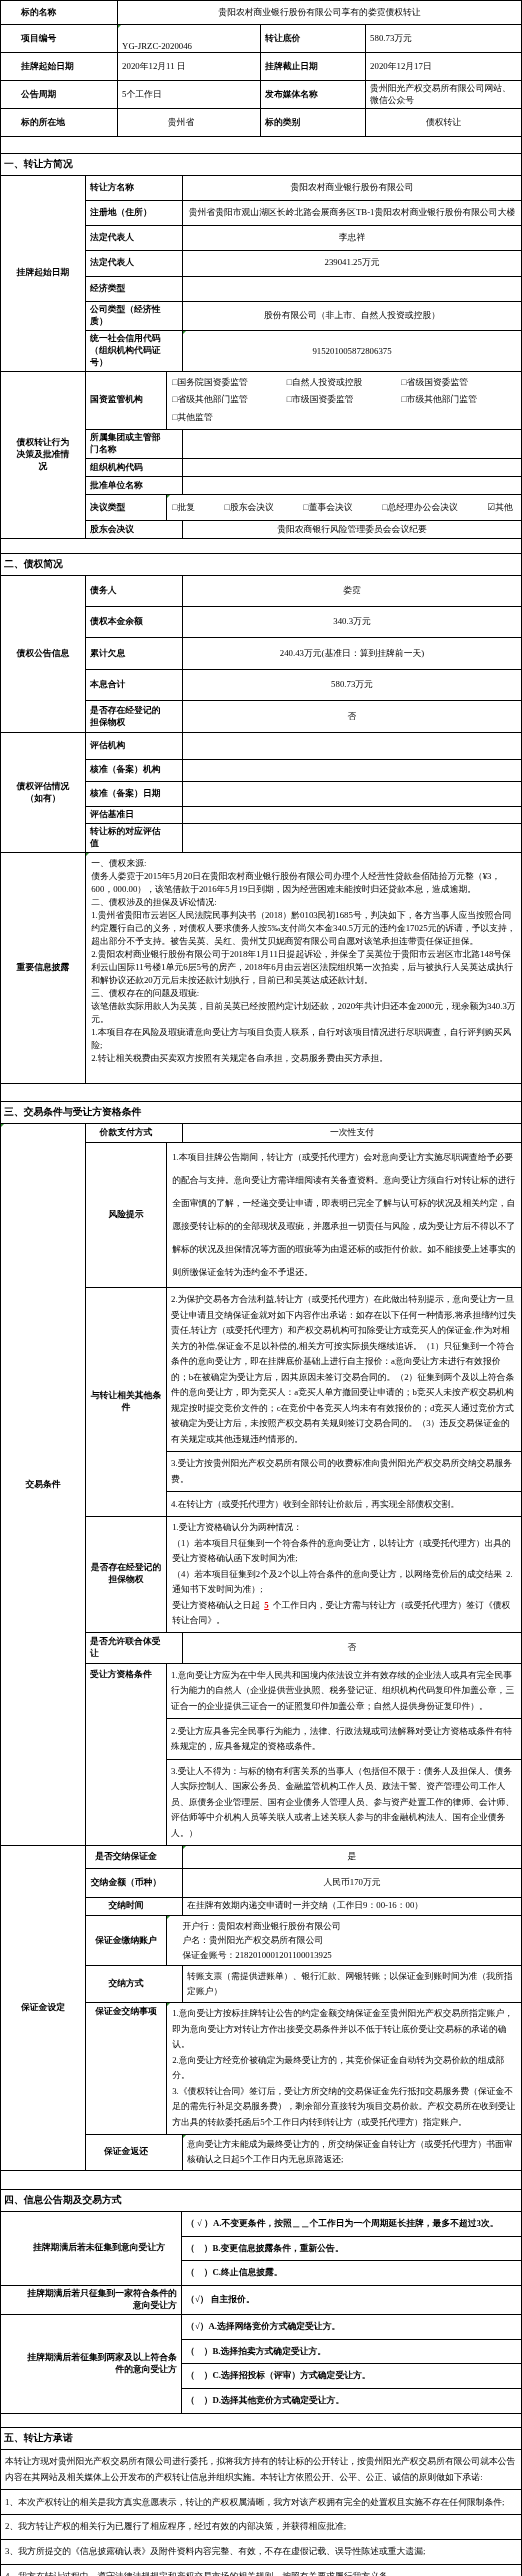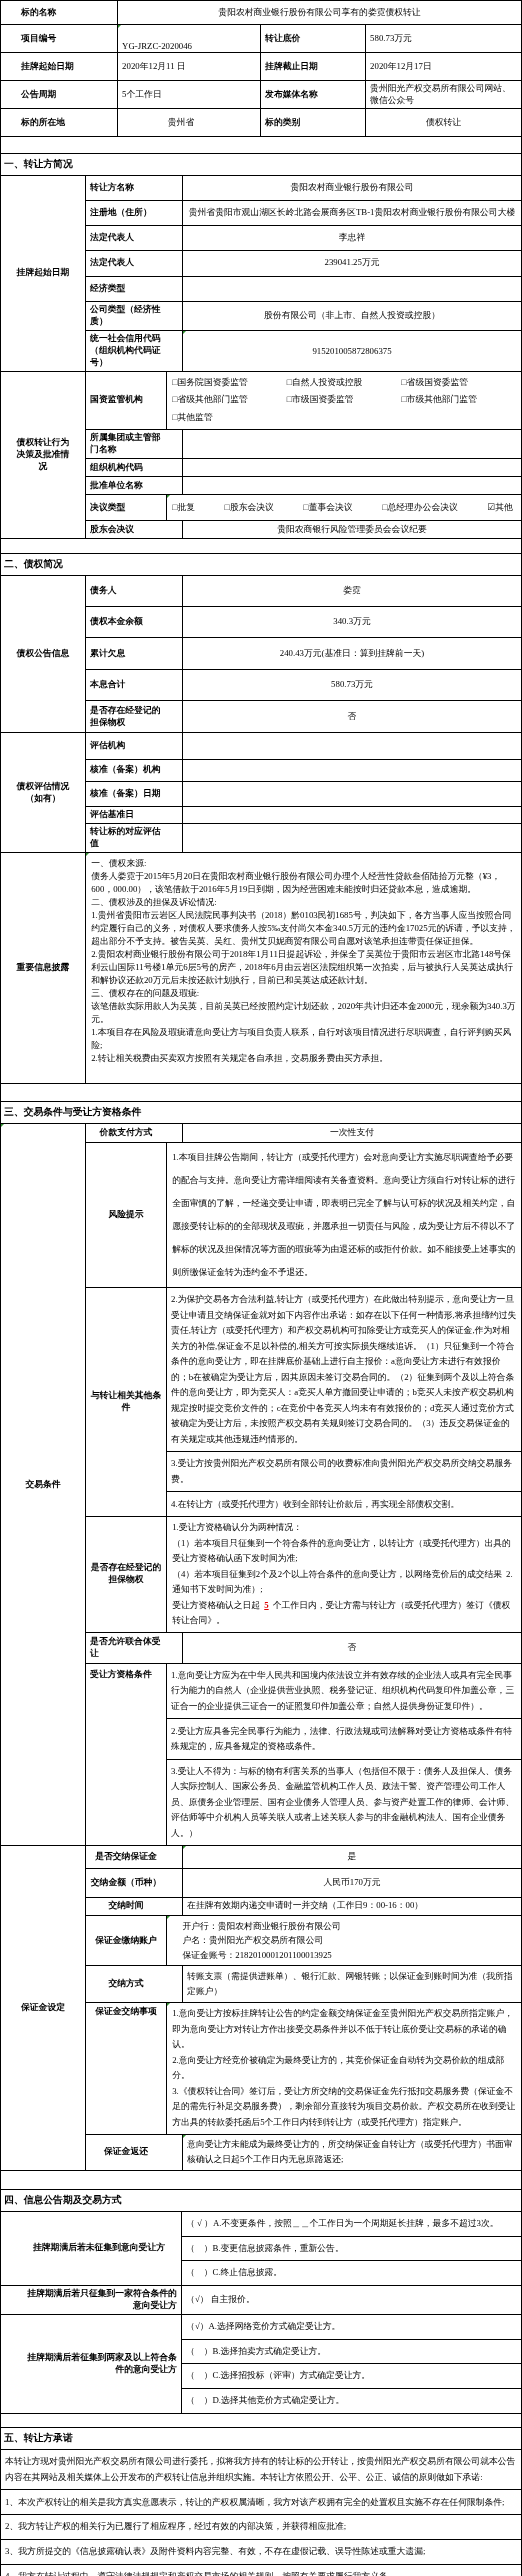"（ √ ）A.不变更条件，按照＿＿个工作日为一个周期延长挂牌，最多不超过3次。" .optlist > div { font-weight: none -> bold }
